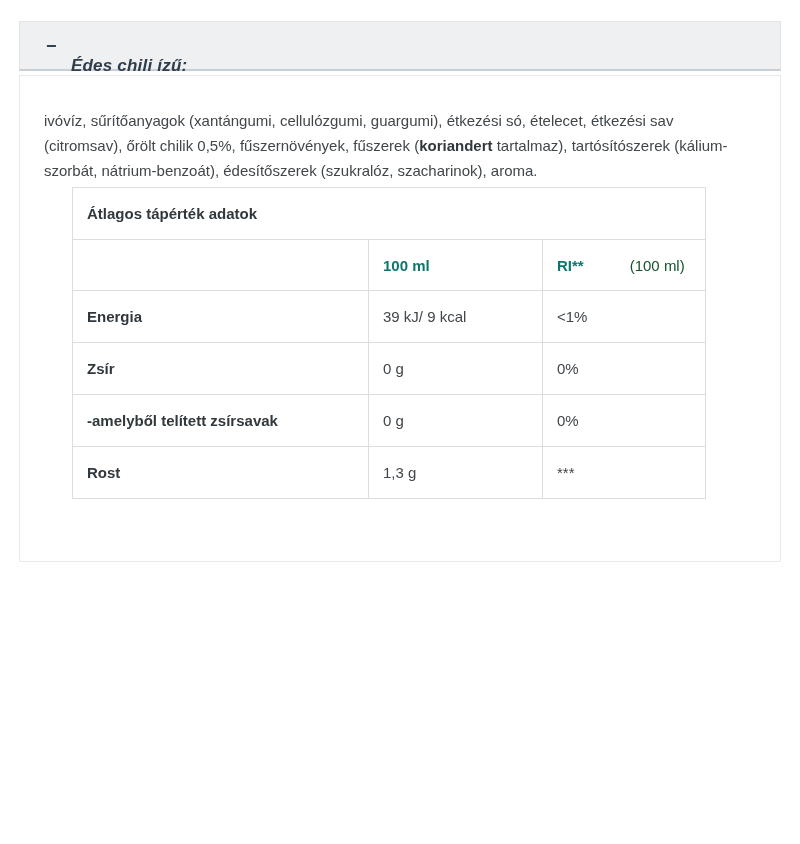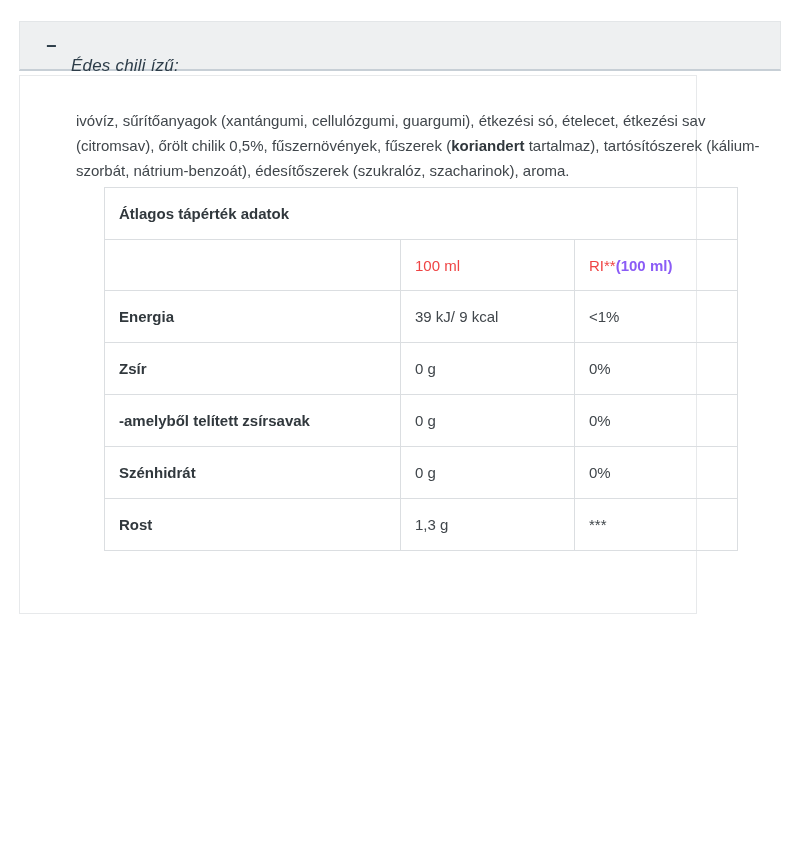"Édes chili ízű:" .accordion-title { font-weight: 400 -> 700 }
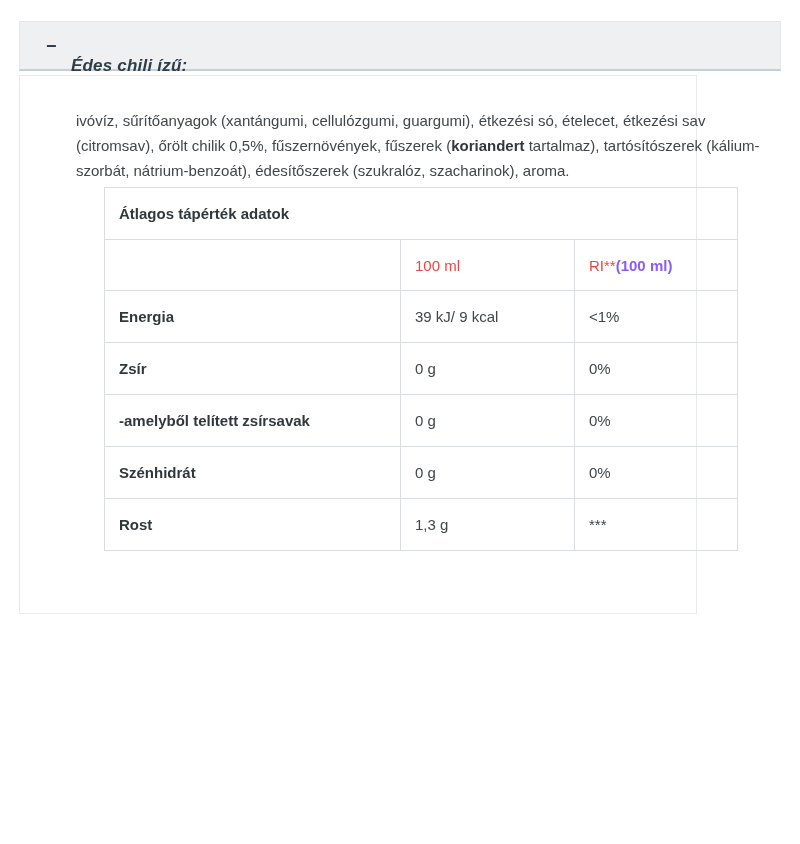"ivóvíz, sűrítőanyagok (xantángumi," .panel { padding: 32px 30px 62px 56px -> 32px 30px 62px 24px; width: 678px -> 762px }
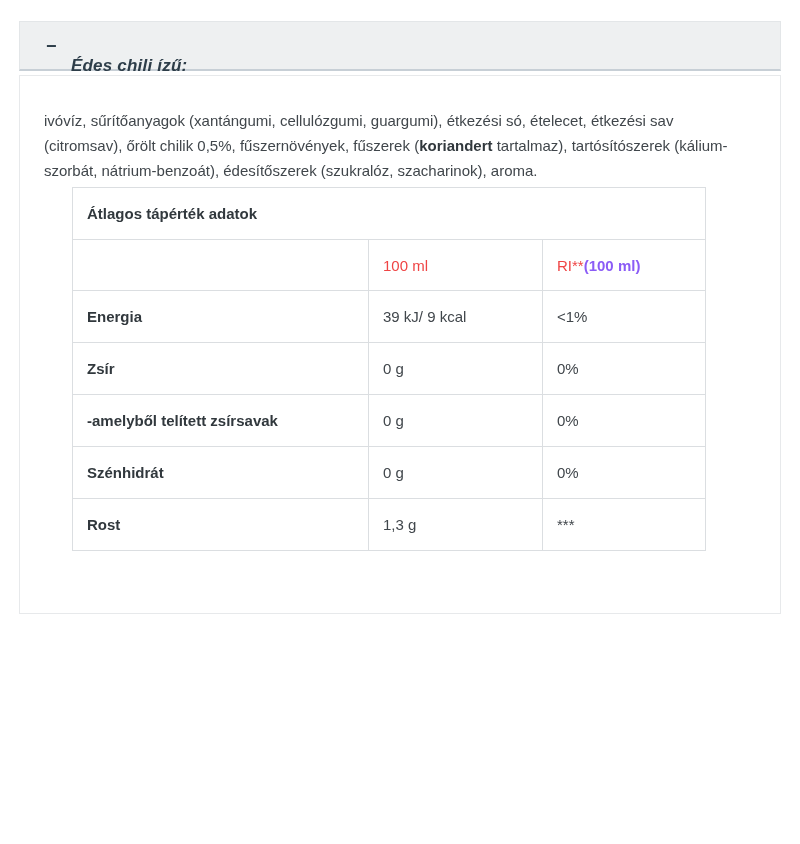"100 ml" .colhead-bold { color: #ef4444 -> #0f766e; font-weight: 400 -> 700 }
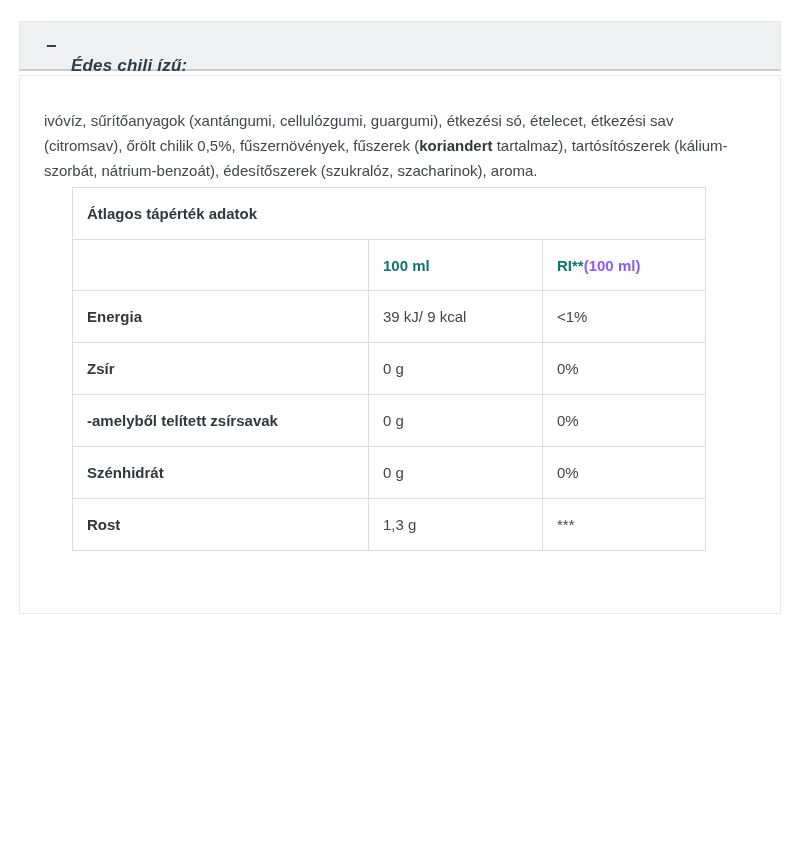"(100 ml)" .colhead-regular { color: #8b5cf6 -> #14532d; font-weight: 700 -> 400; margin-left: none -> 46px }
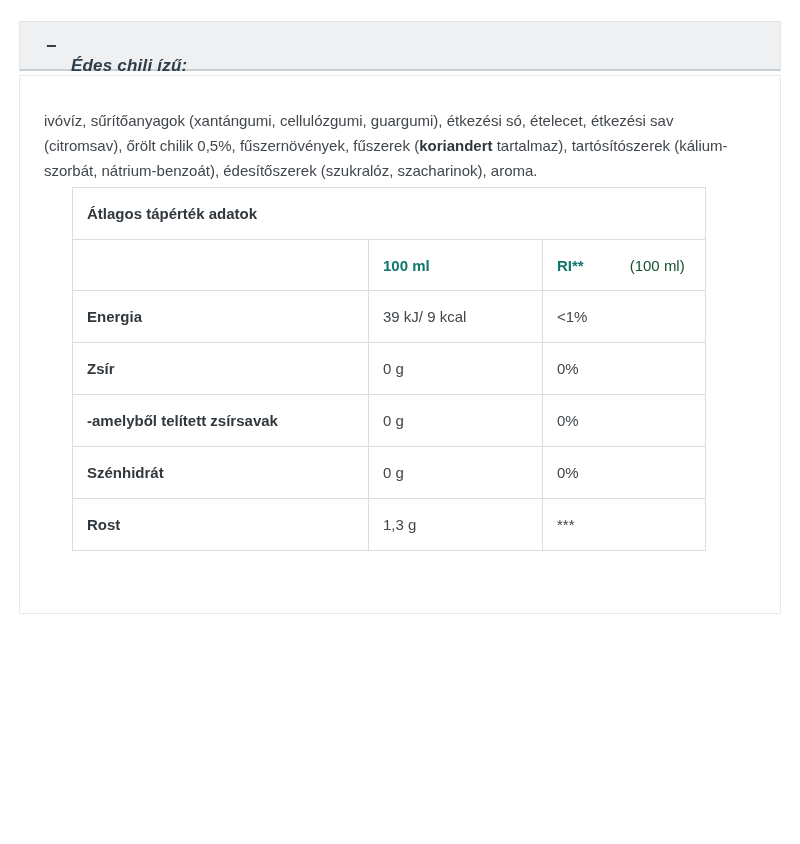"Szénhidrát" tr { html: <tr> <td>Szénhidrát</td> <td>0 g</td> <td>0%</td> </tr> -> none }
